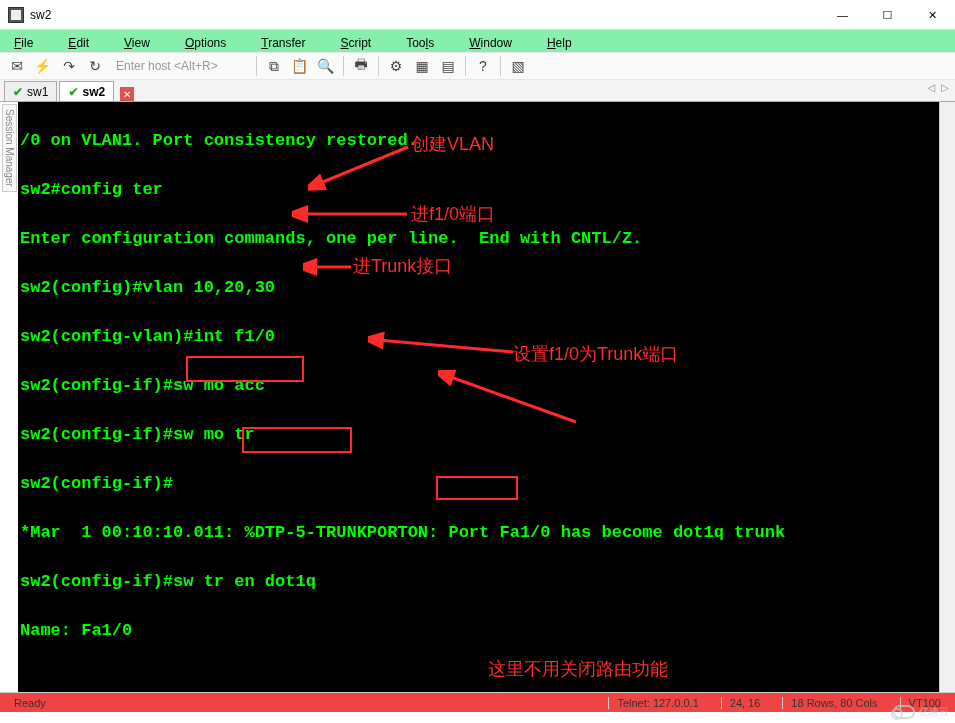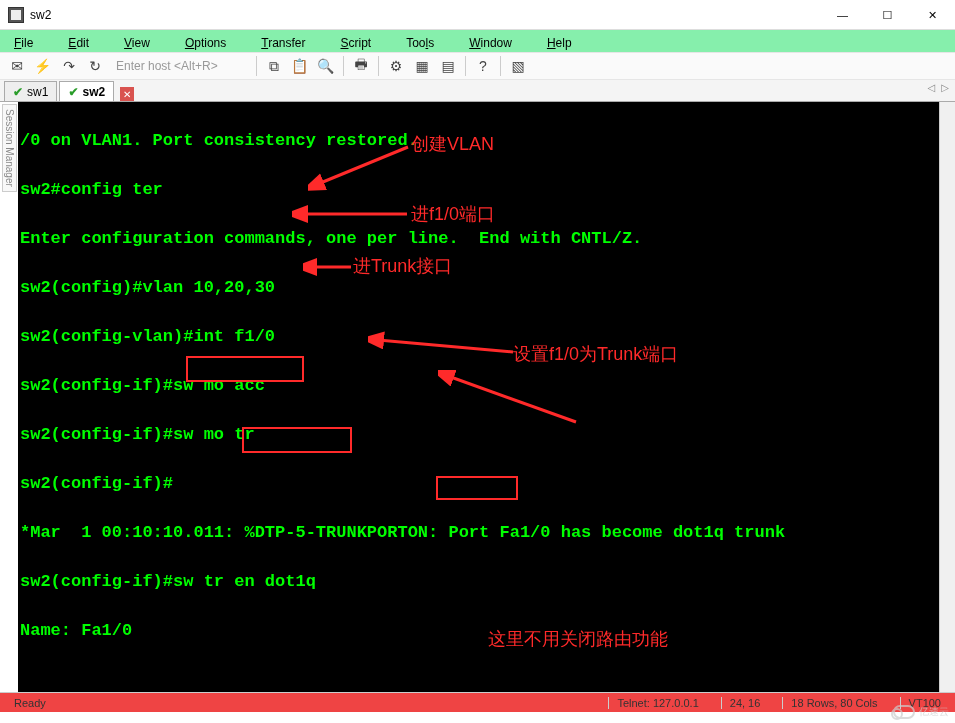"这里不用关闭路由功能" div.annot { top: 525px -> 555px }
